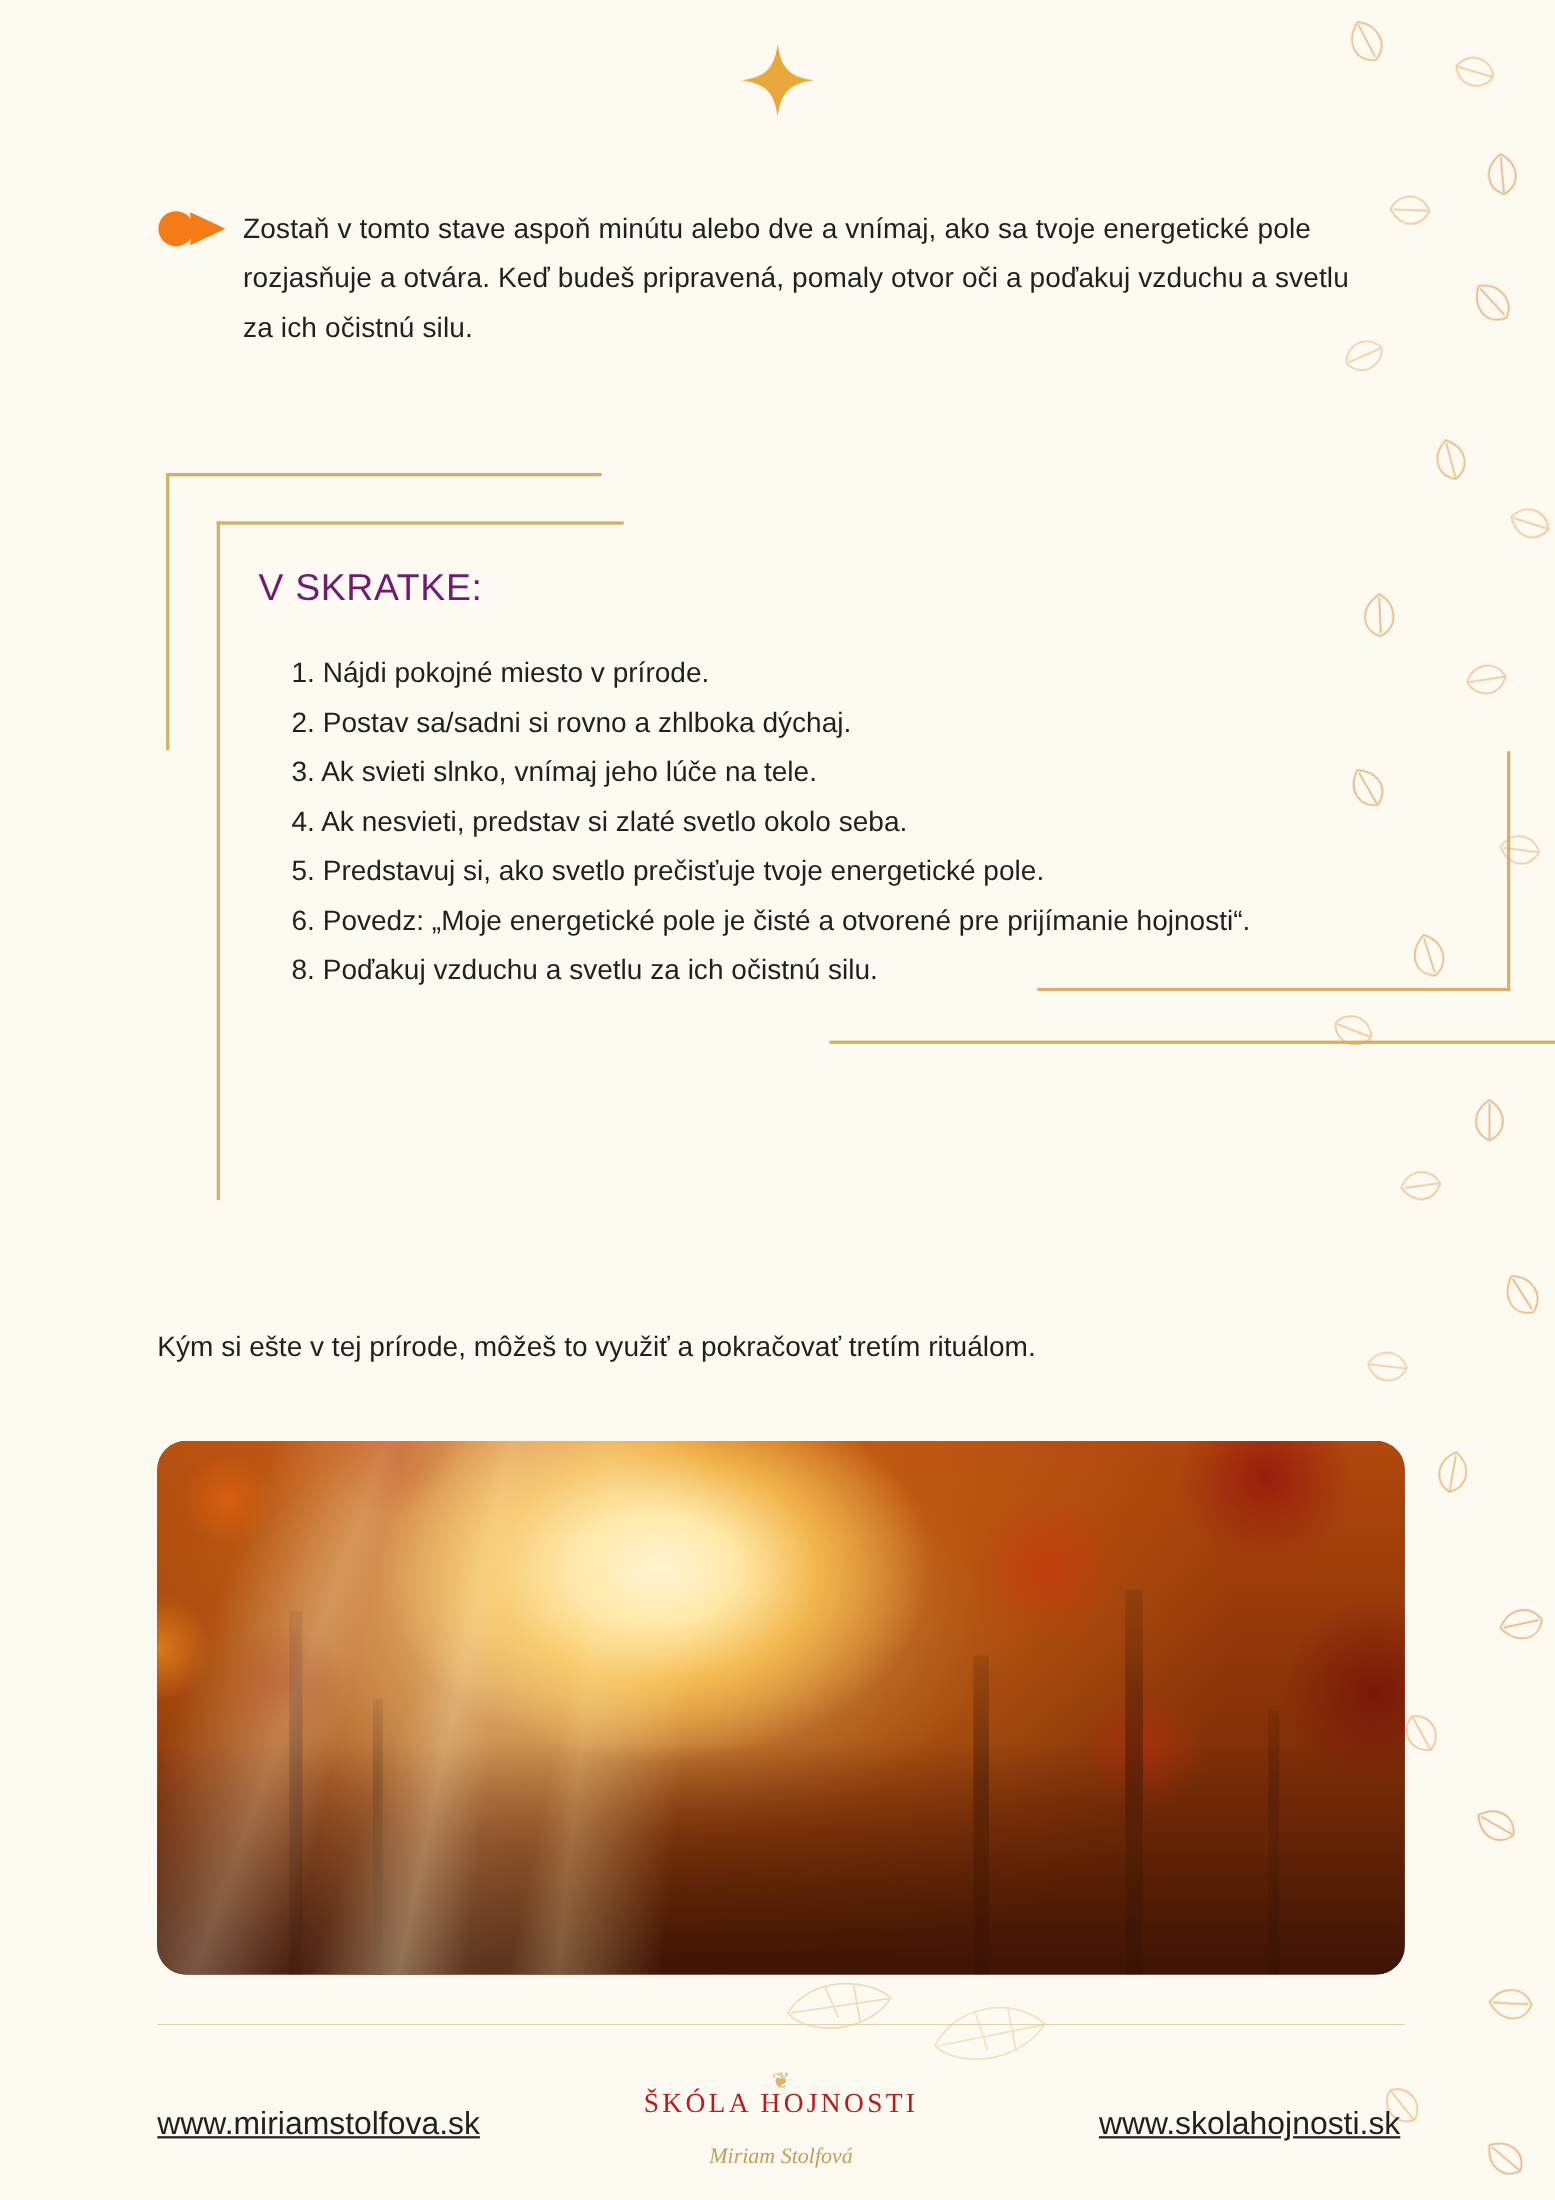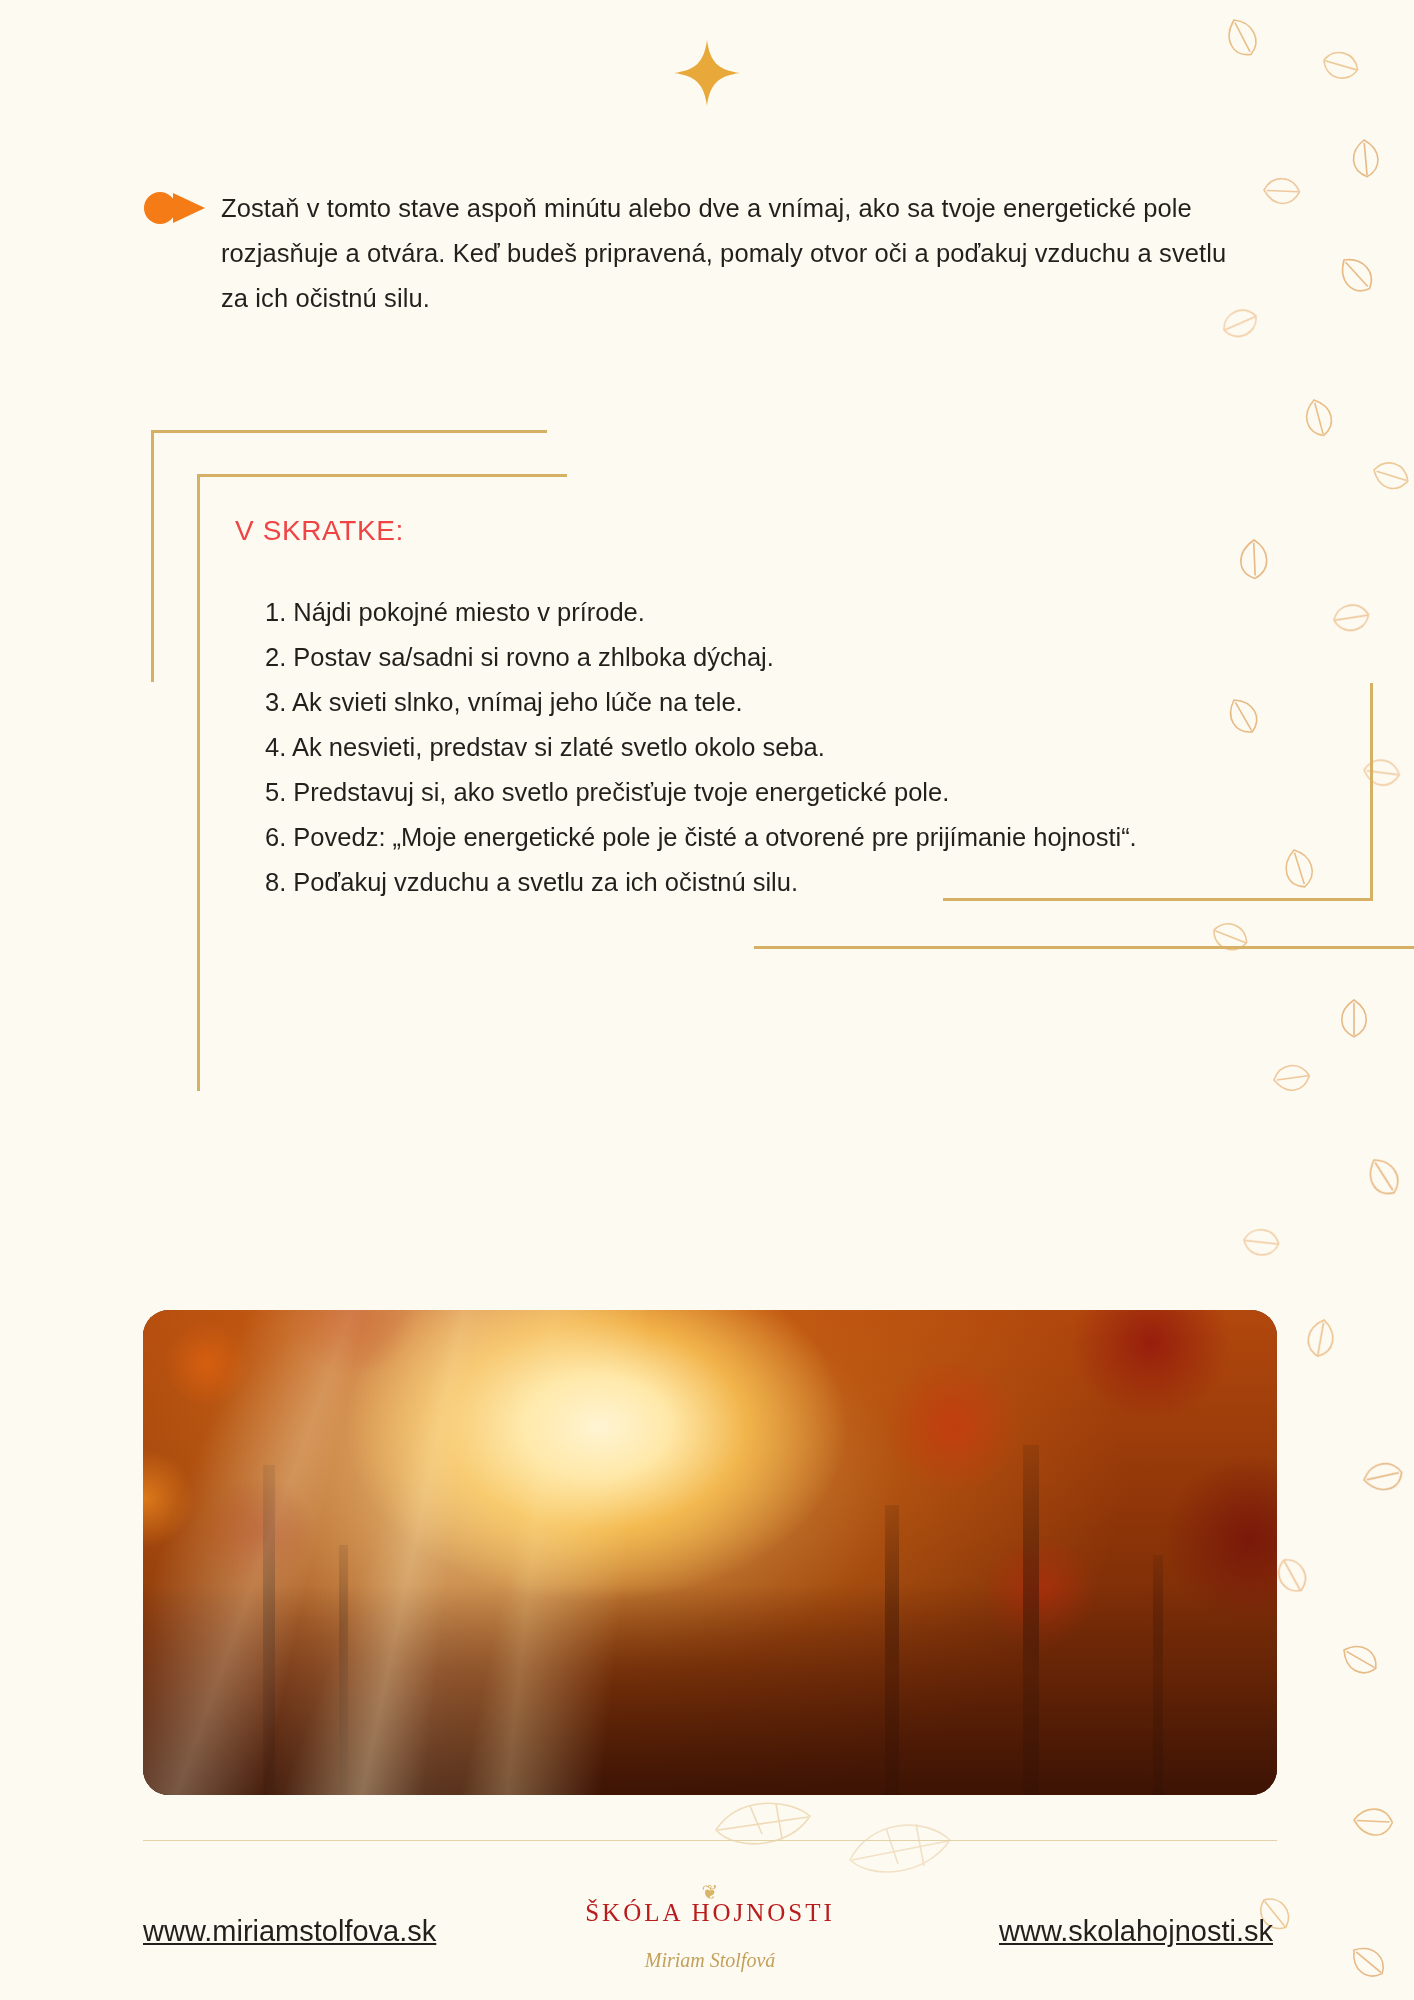"V SKRATKE:" .frame-title { color: #ef4444 -> #701a75; font-size: 28px -> 34px }
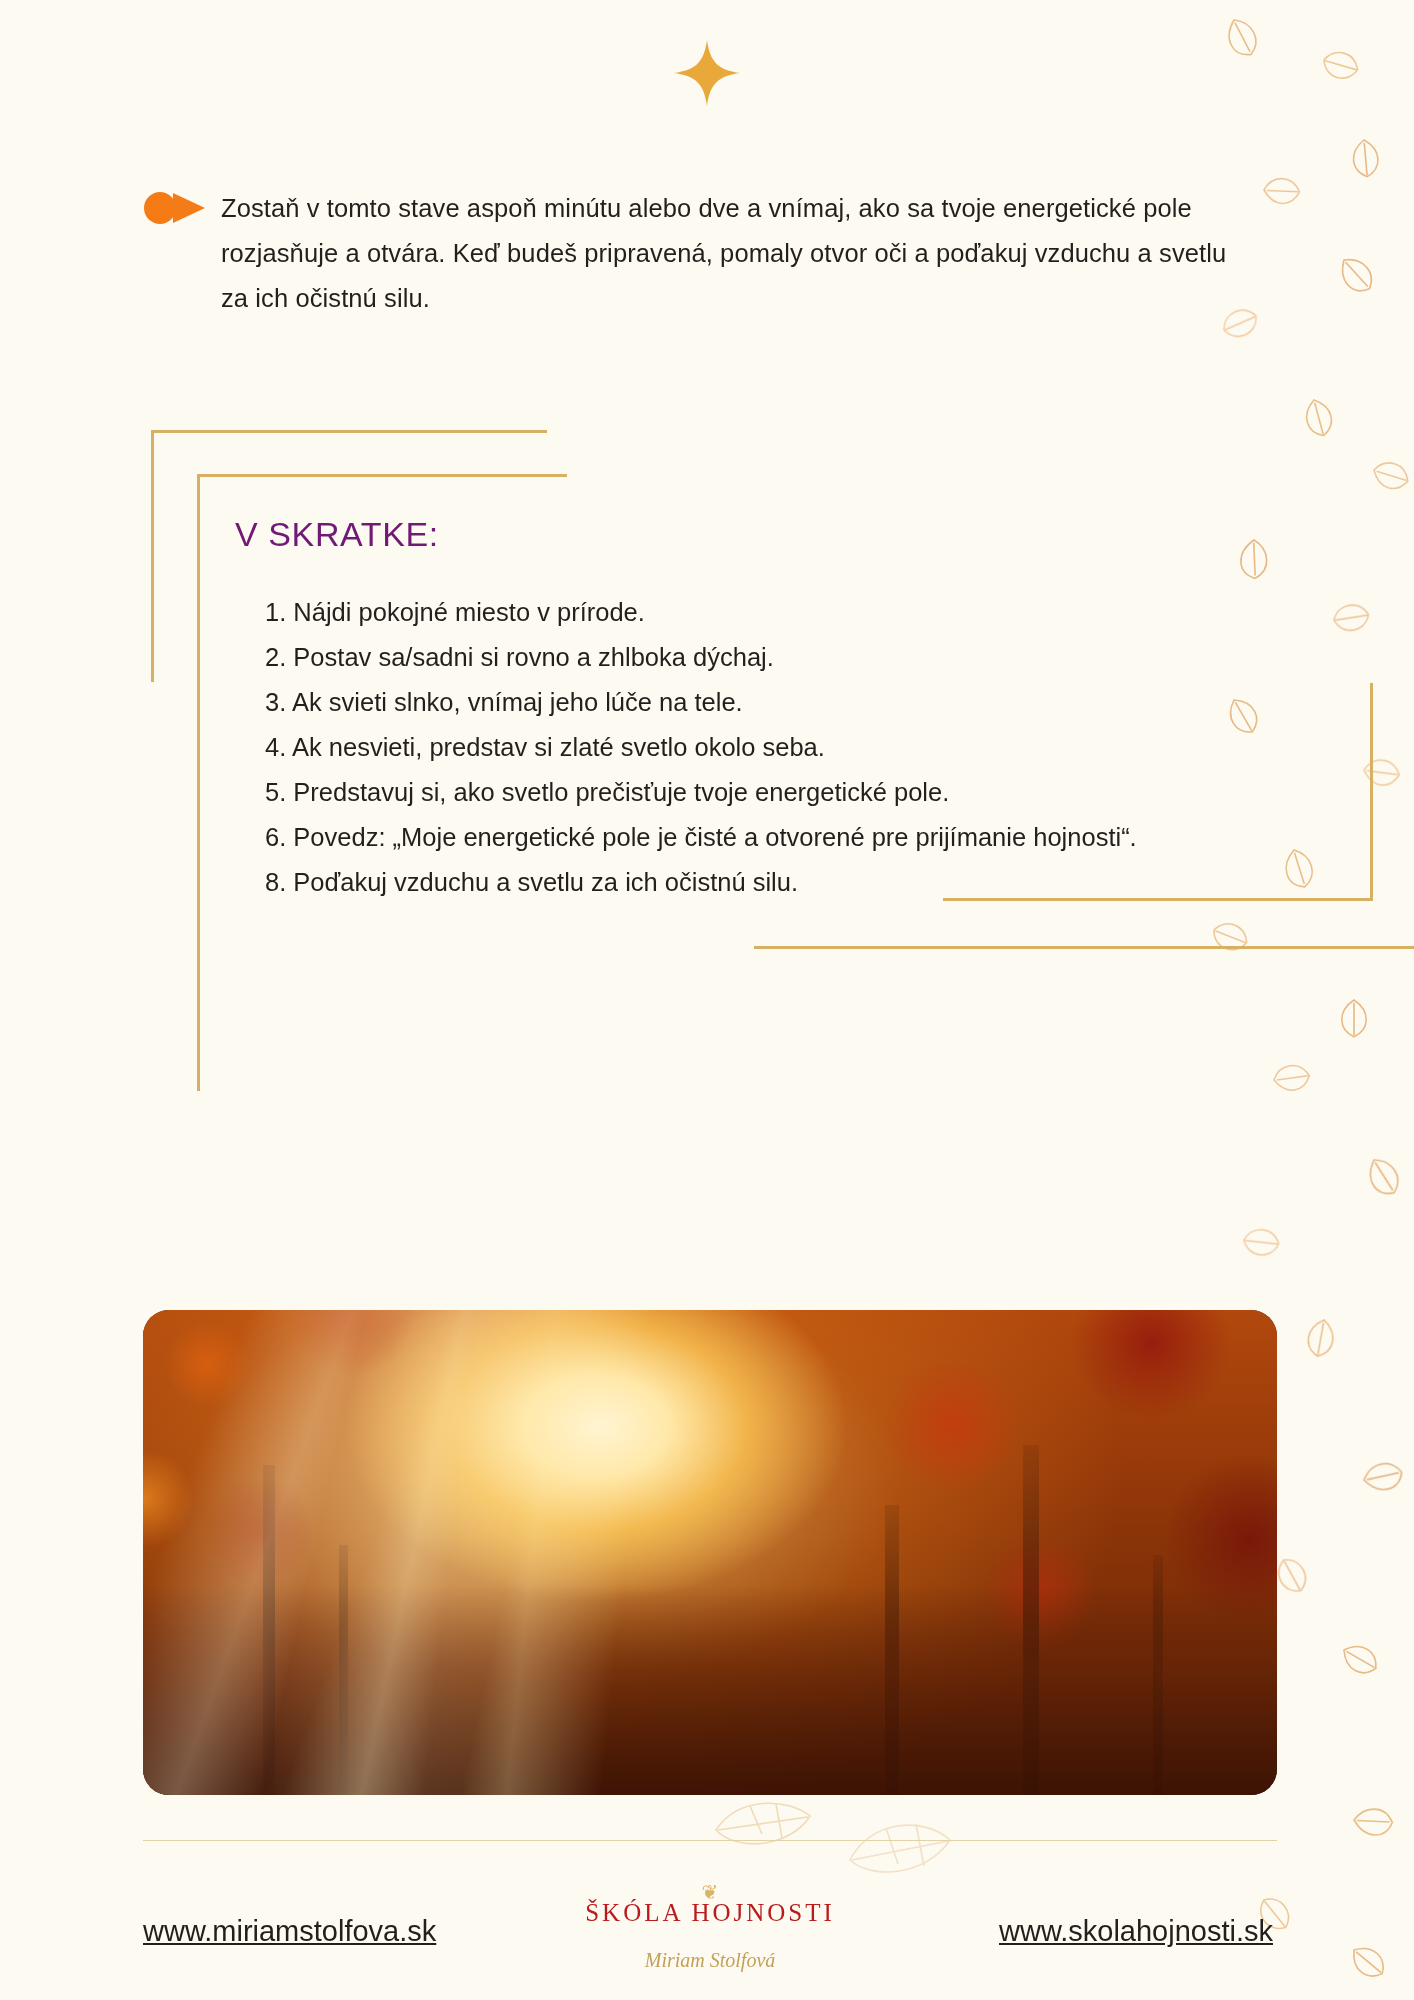"Kým si ešte v tej" div.closing { html: none -> <div>Kým si ešte v tej prírode, môžeš to využiť a pokračovať tretím rituálom.</div> }
